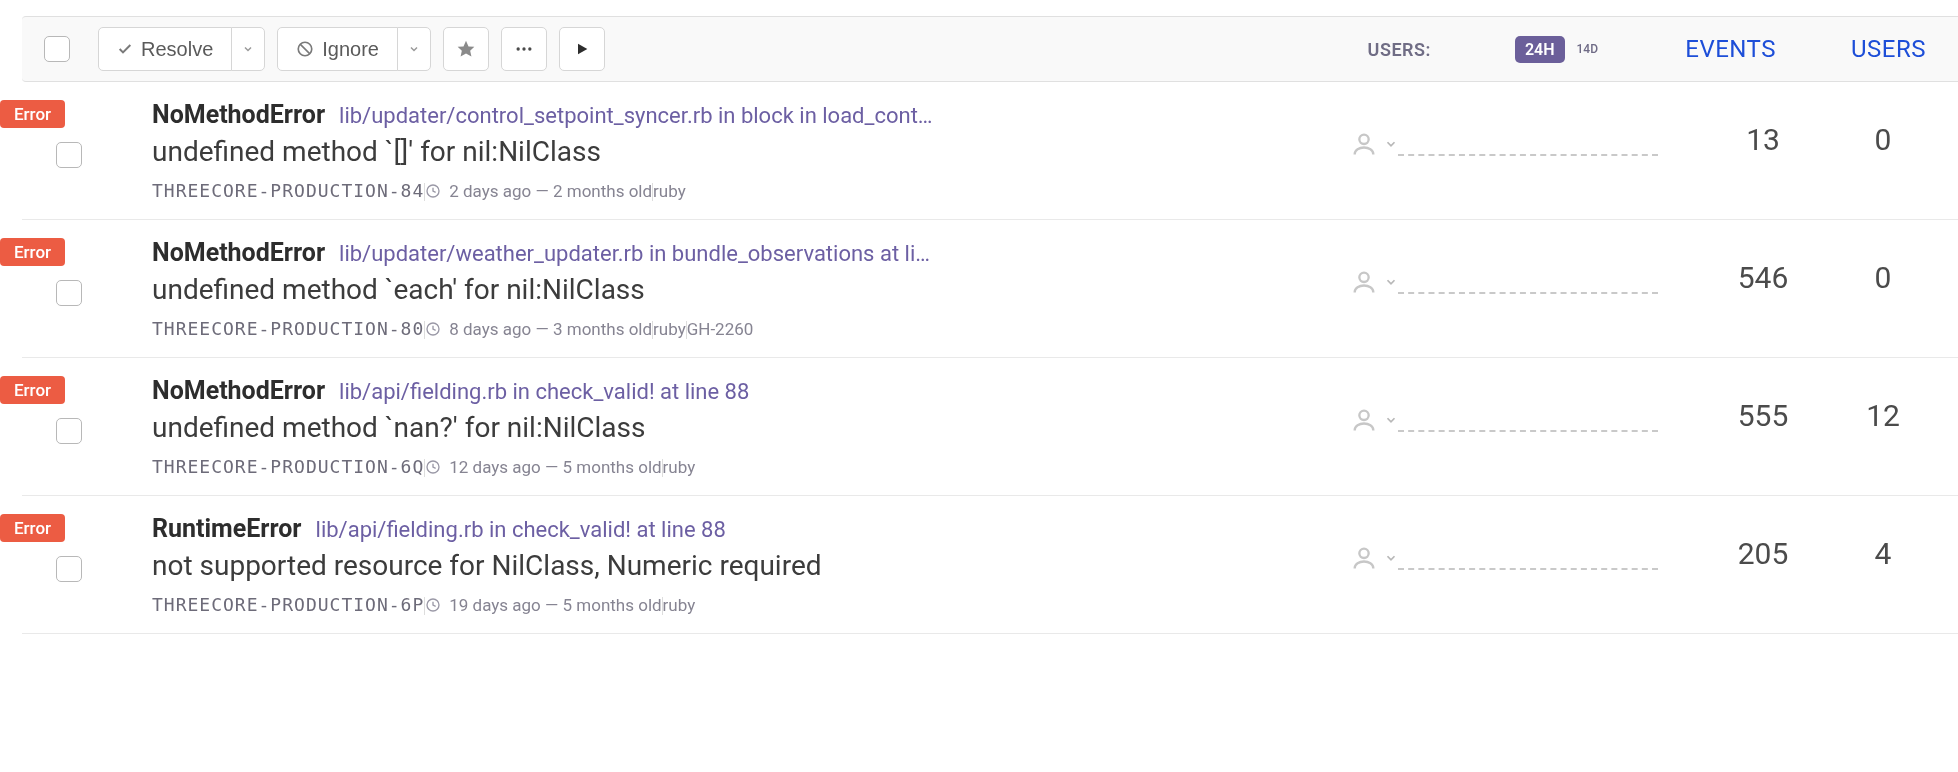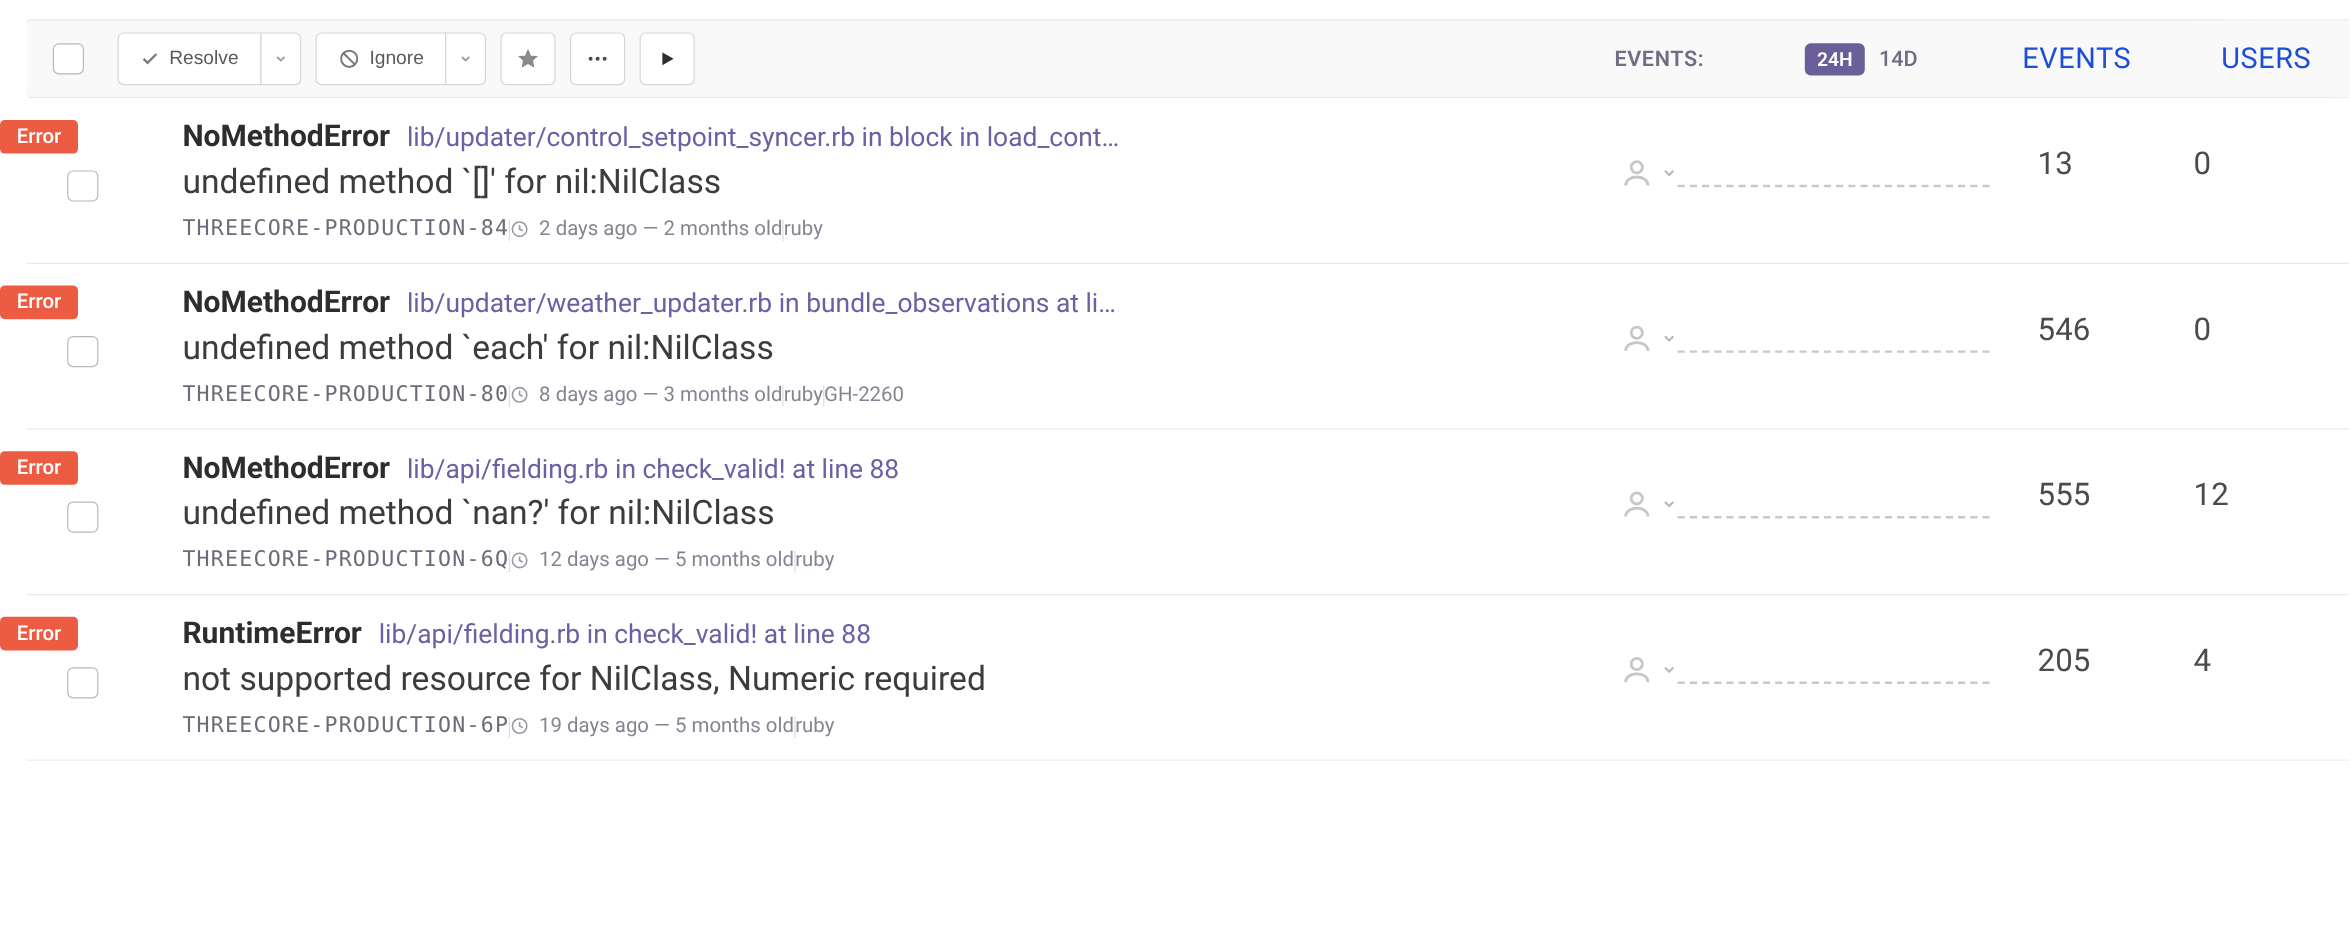"Resolve" .btn { font-size: 16px -> 20px }
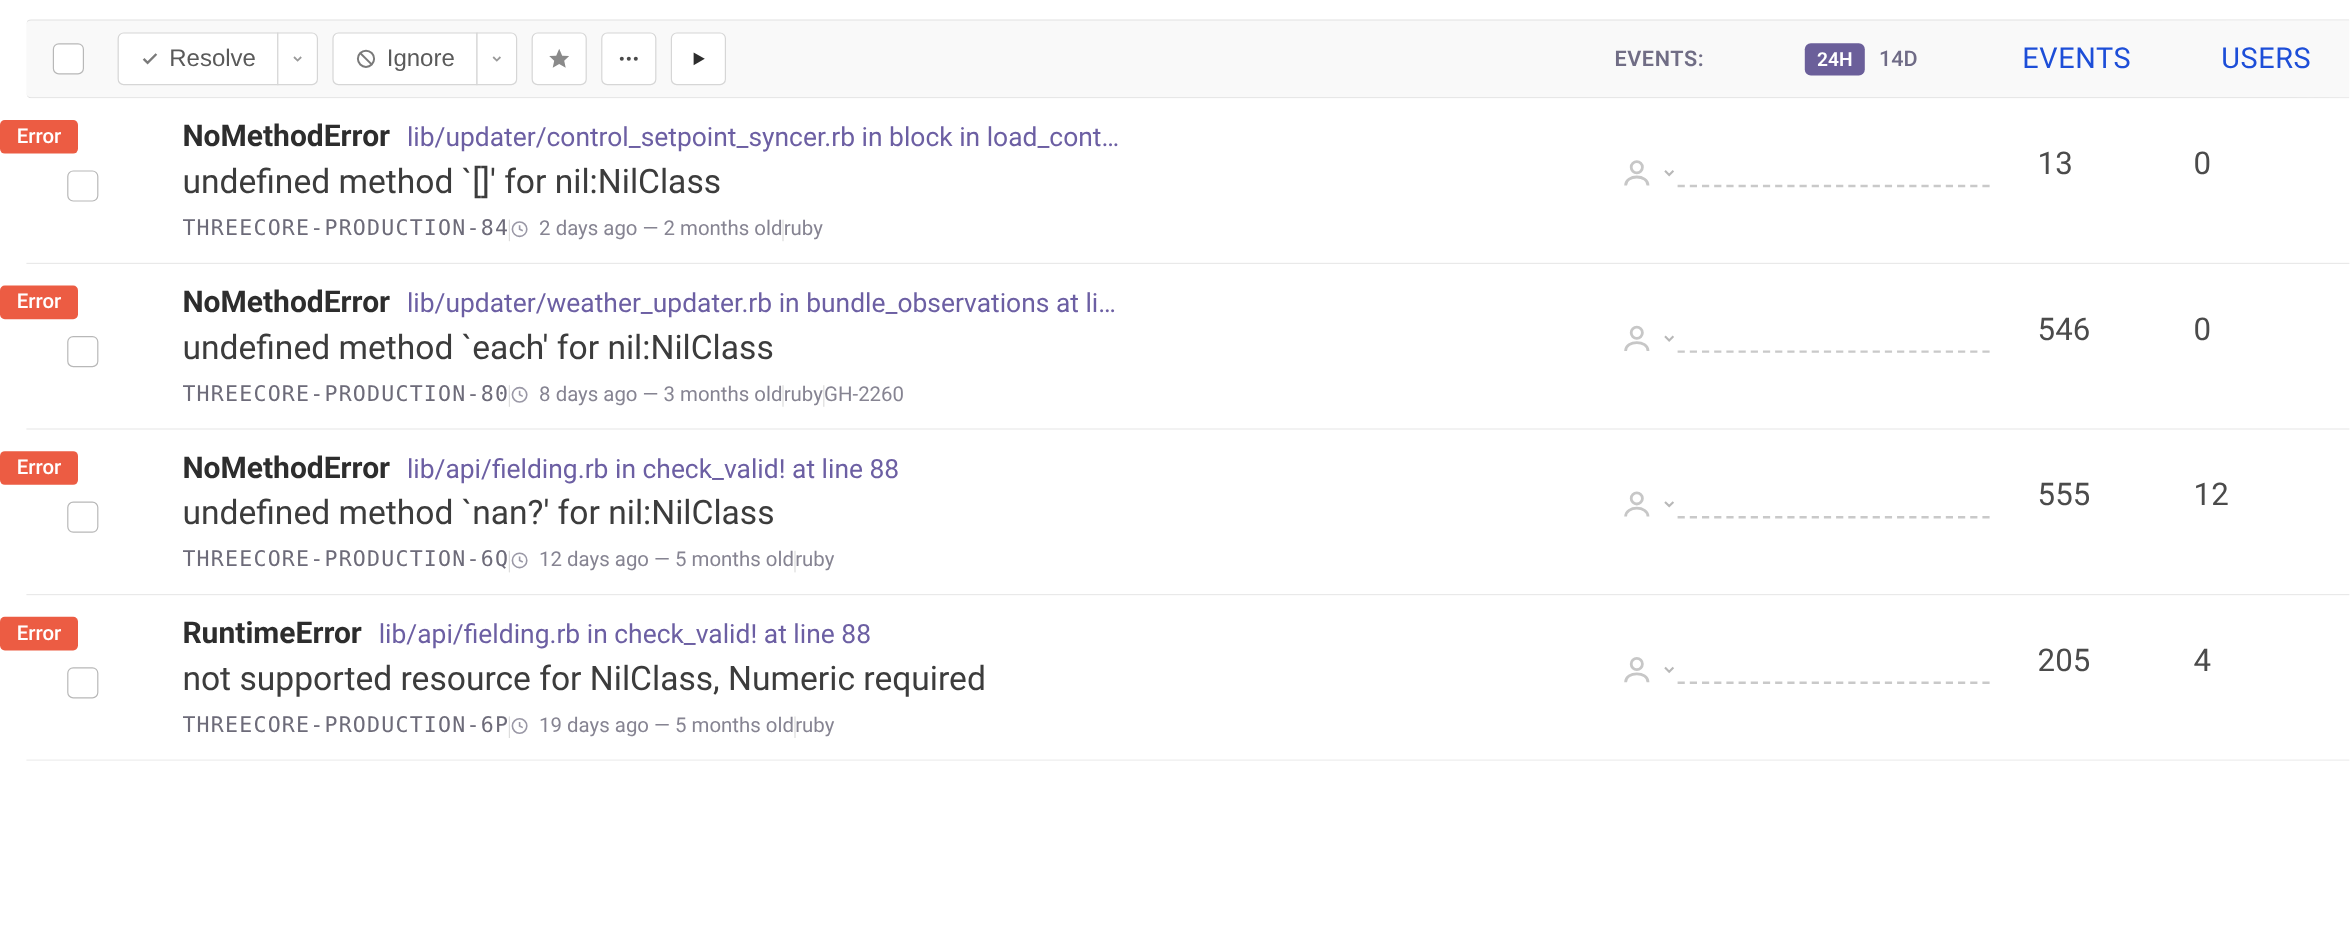"EVENTS:" span.graph-label { text: EVENTS -> USERS }
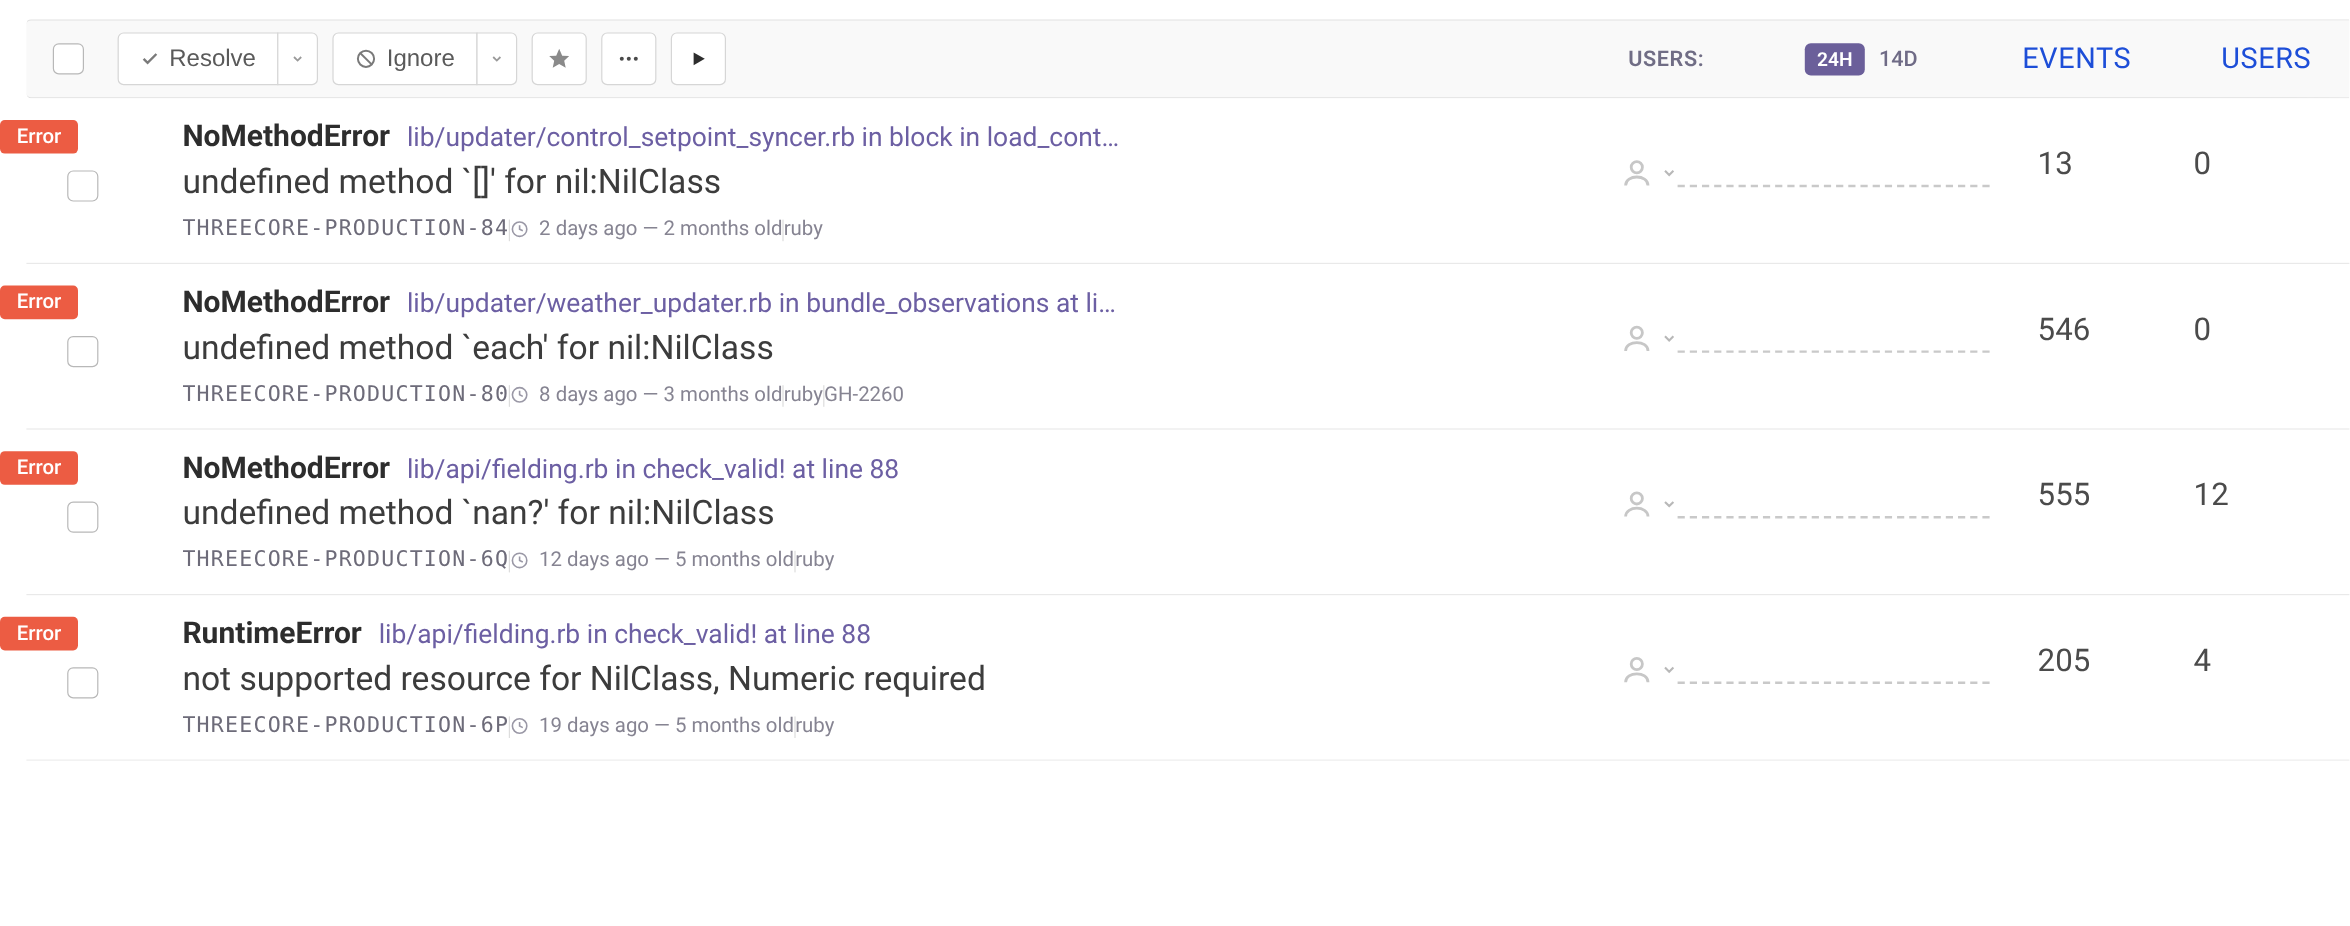"14D" .range-plain { font-size: 18px -> 12px }
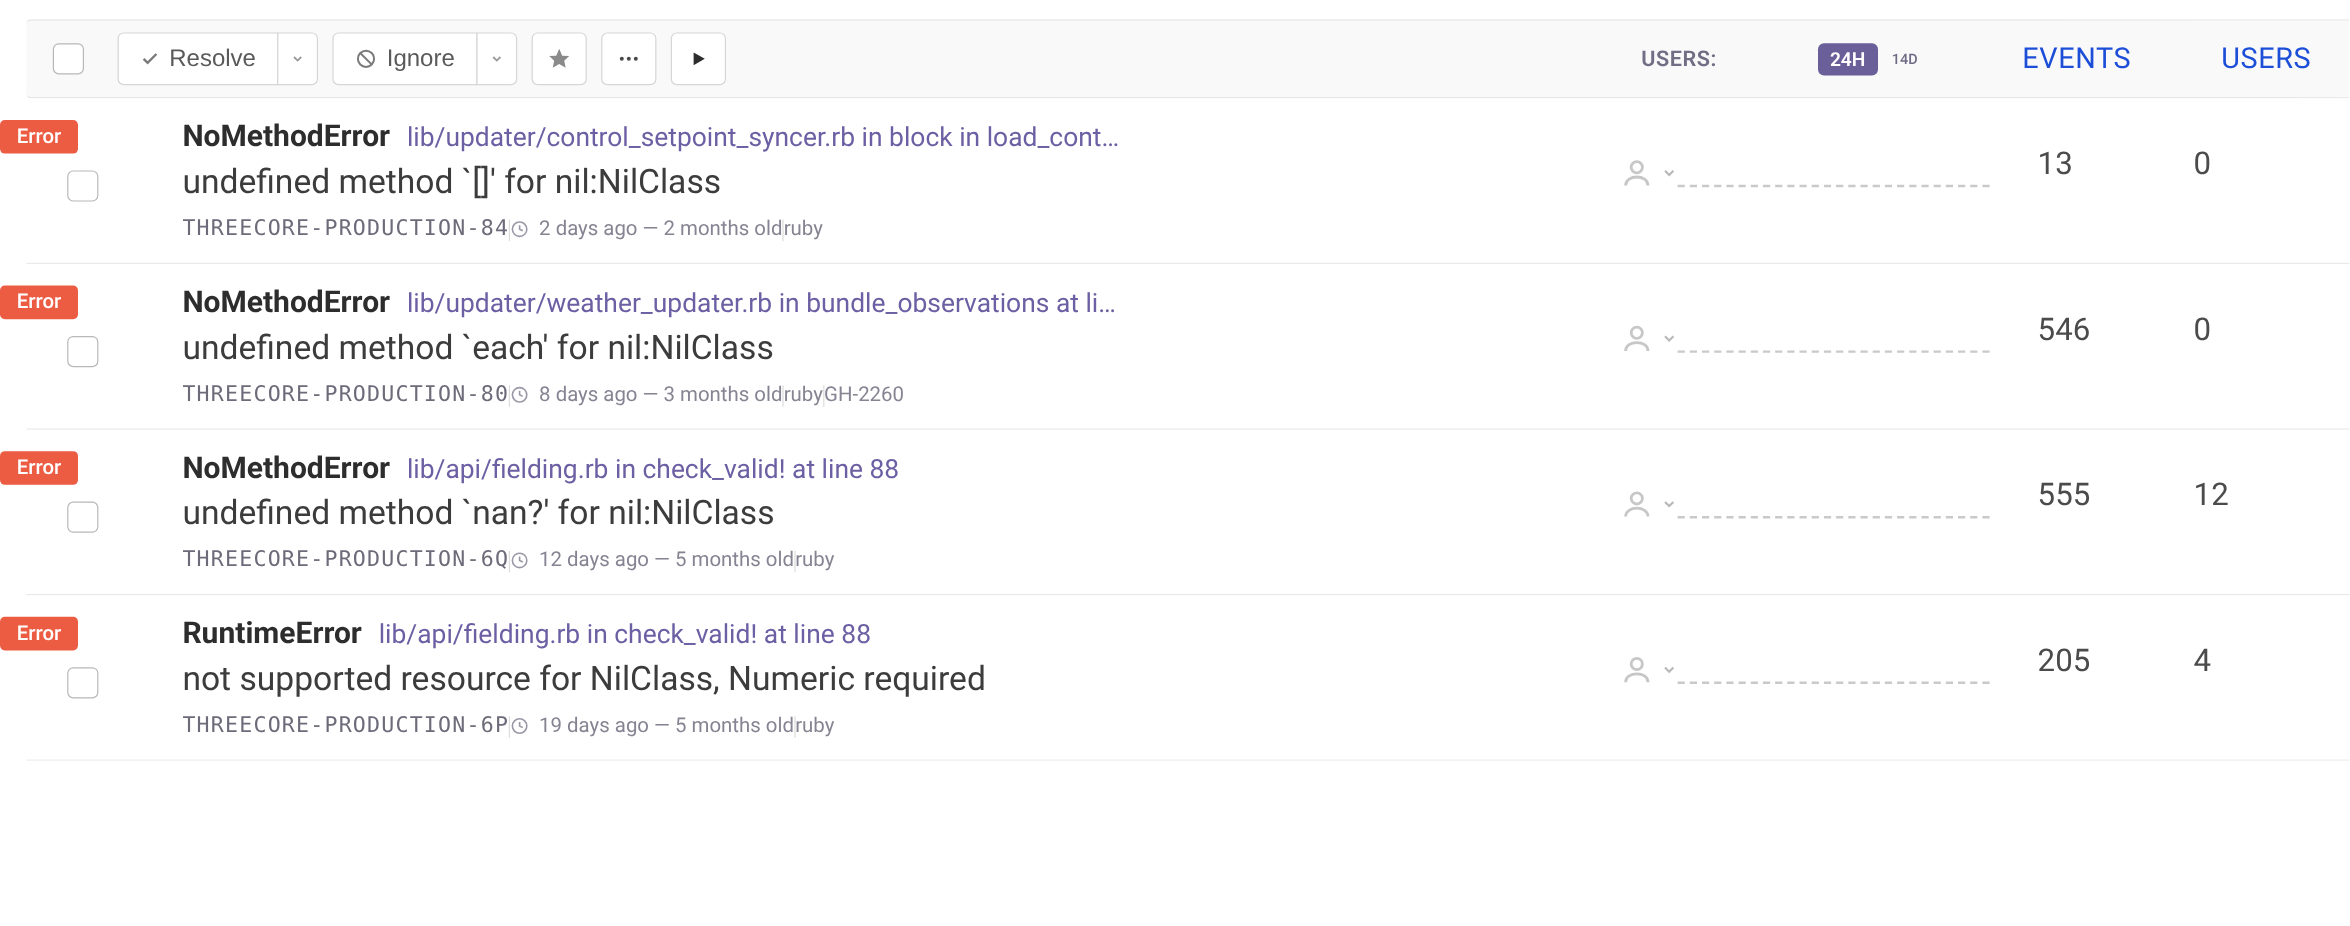"13" .num { font-size: 26px -> 30px; text-align: left -> center }
